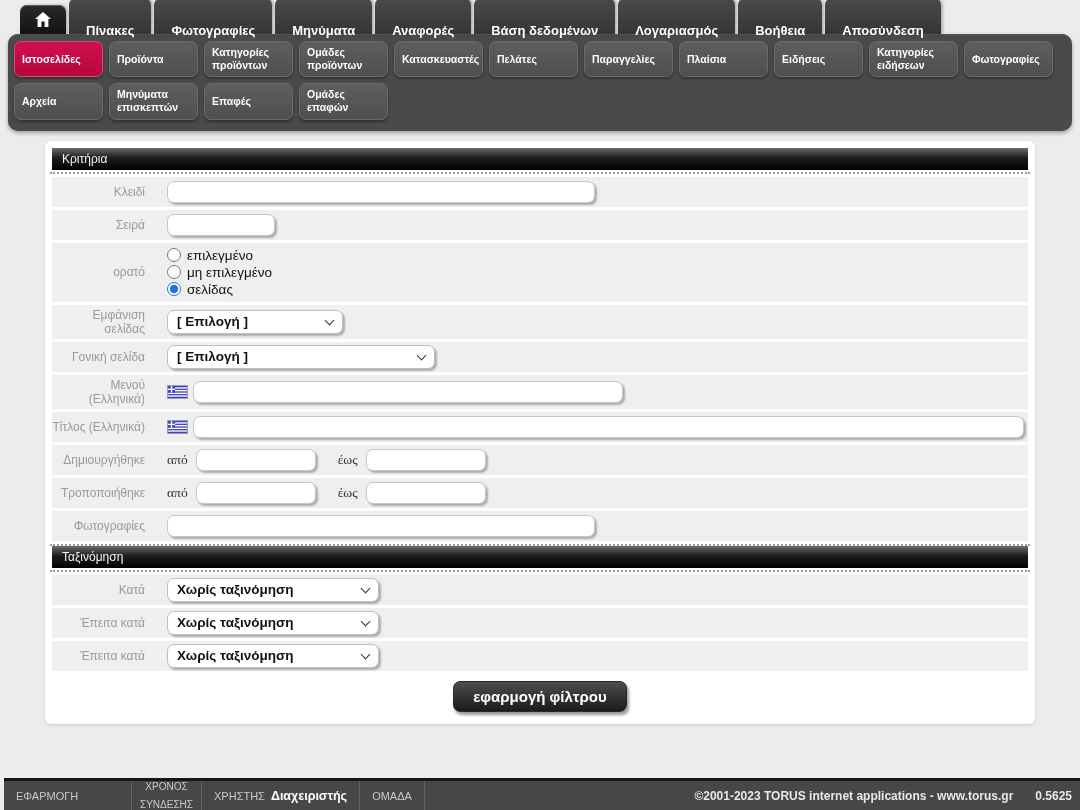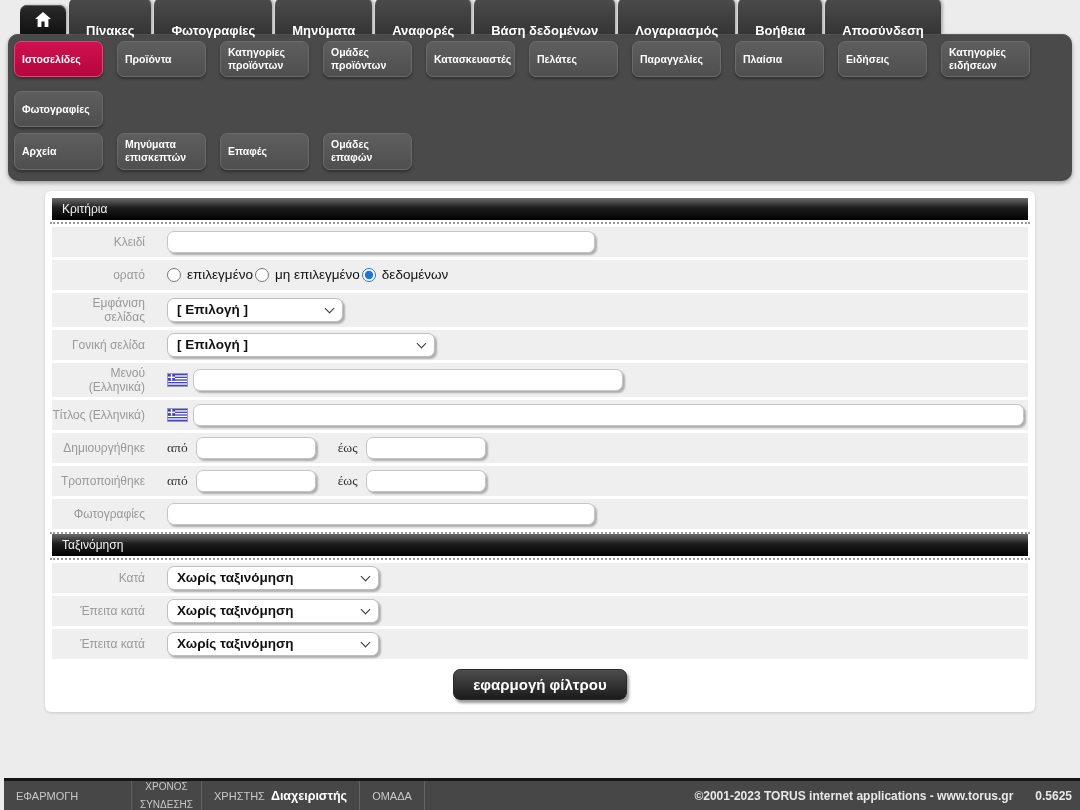"Ιστοσελίδες" .toolbar .btnrow { gap: 14px -> 6px }
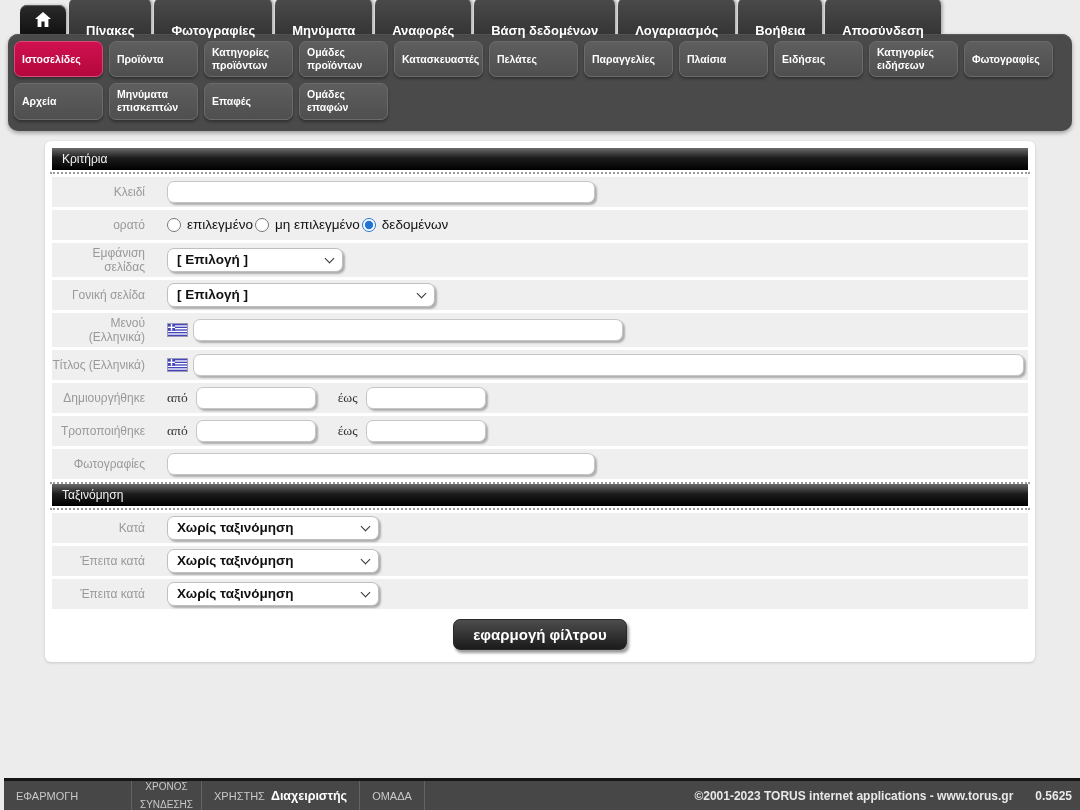"Σειρά" div.row { html: none -> <div> <div>Σειρά</div> <input> </div> }
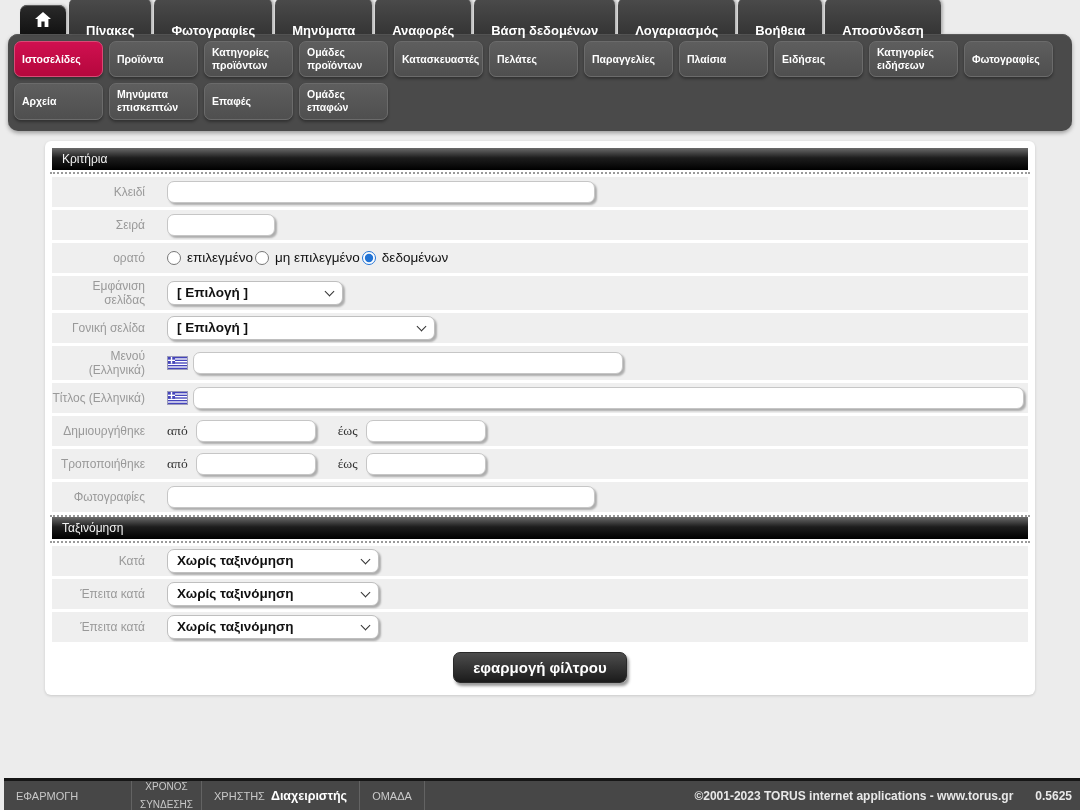"επιλεγμένο" .radio-group { flex-direction: none -> column }
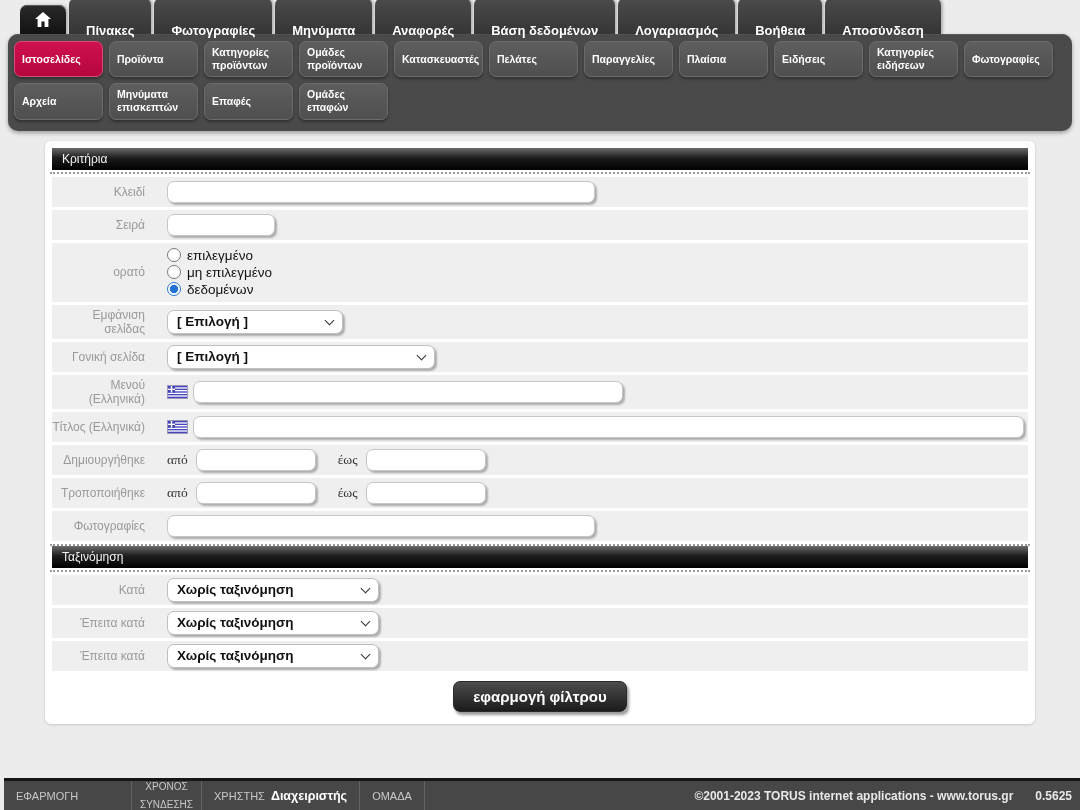"δεδομένων" span { text: δεδομένων -> σελίδας }
